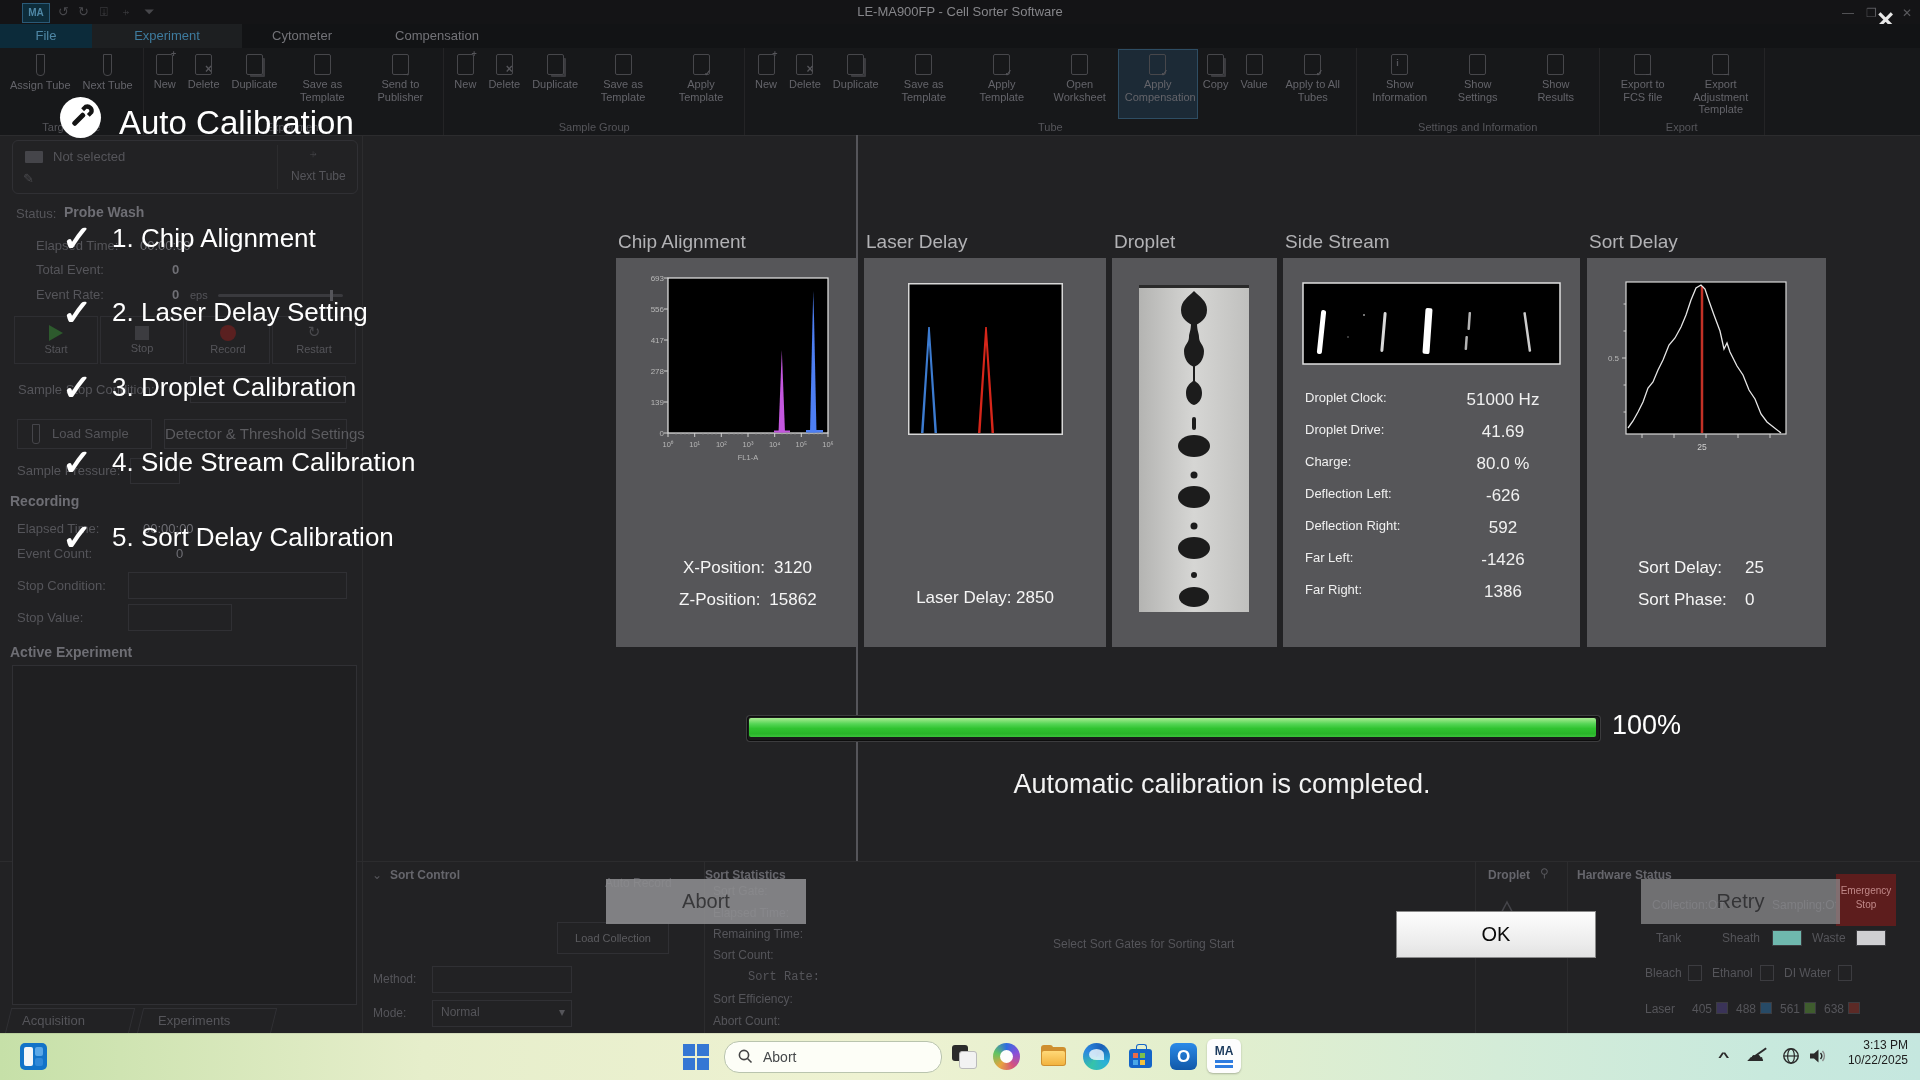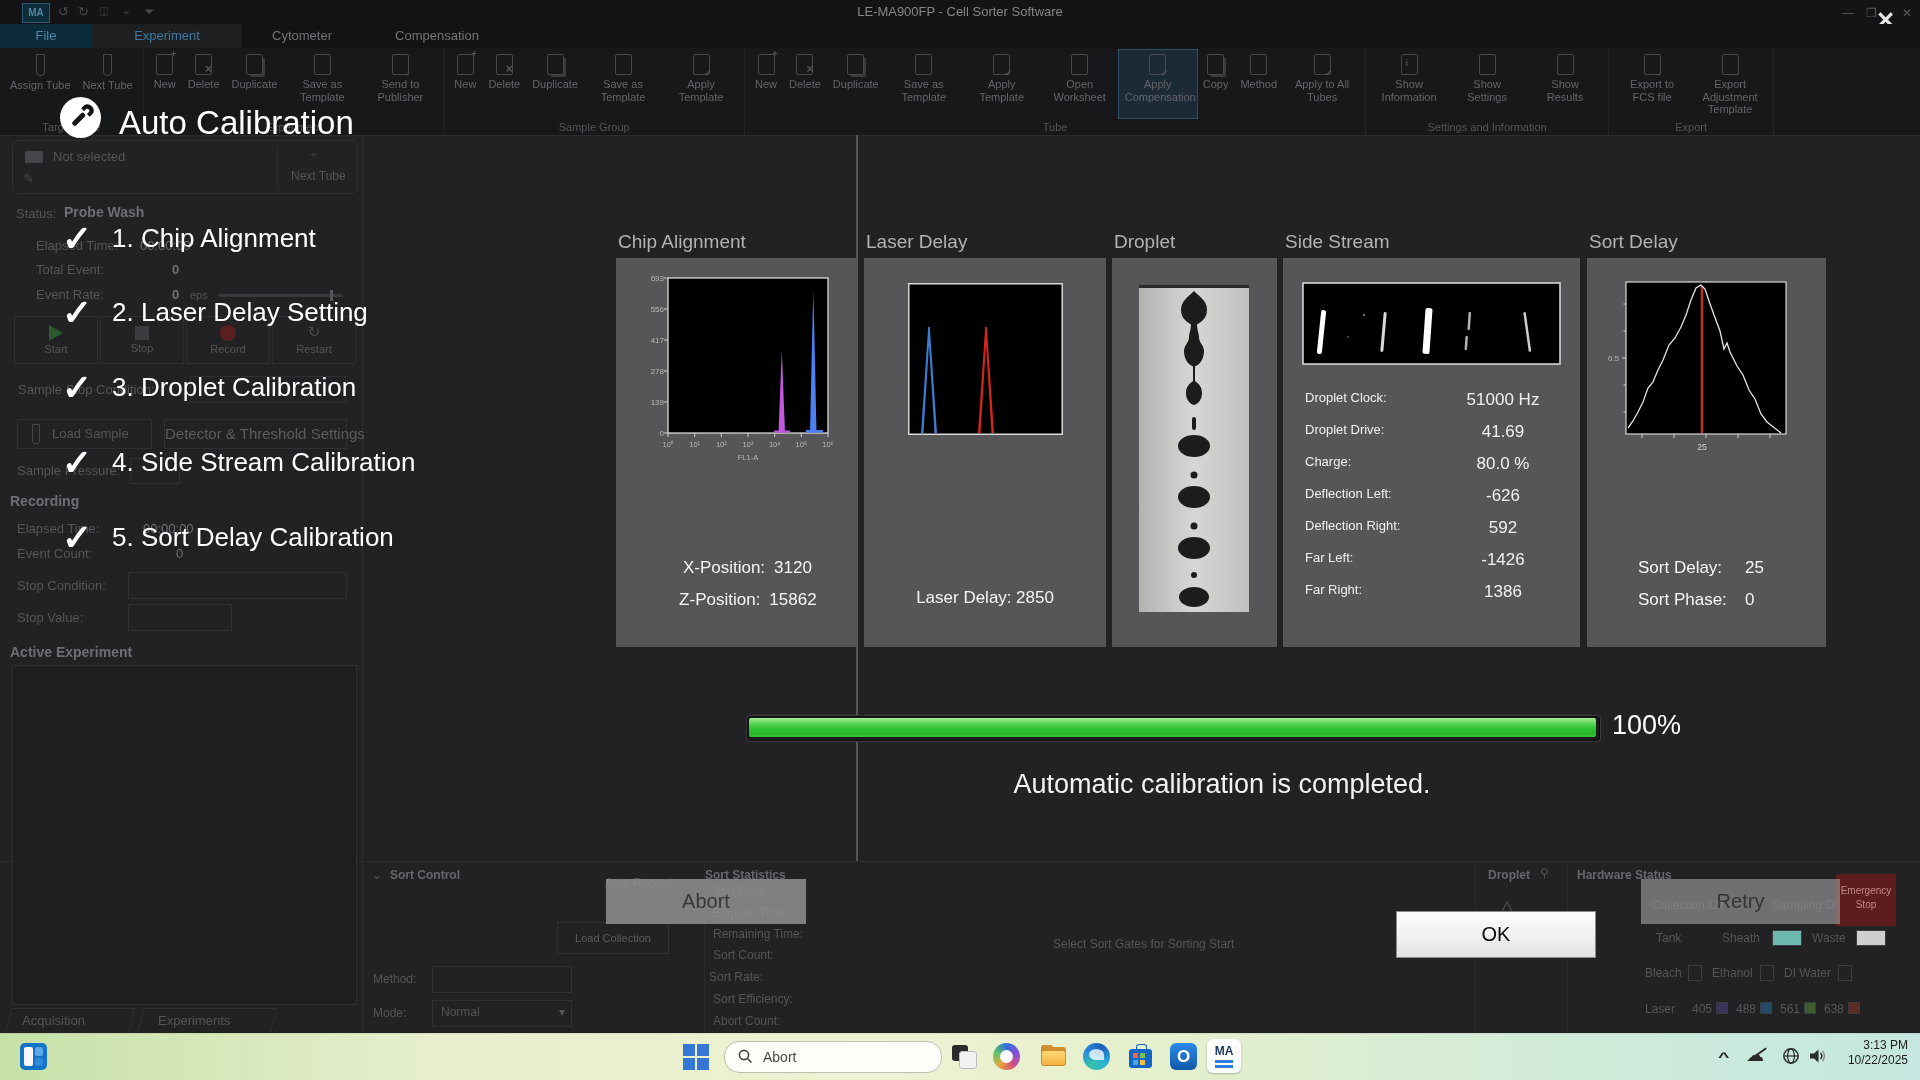"Method" div.rb-lbl { text: Method -> Value }
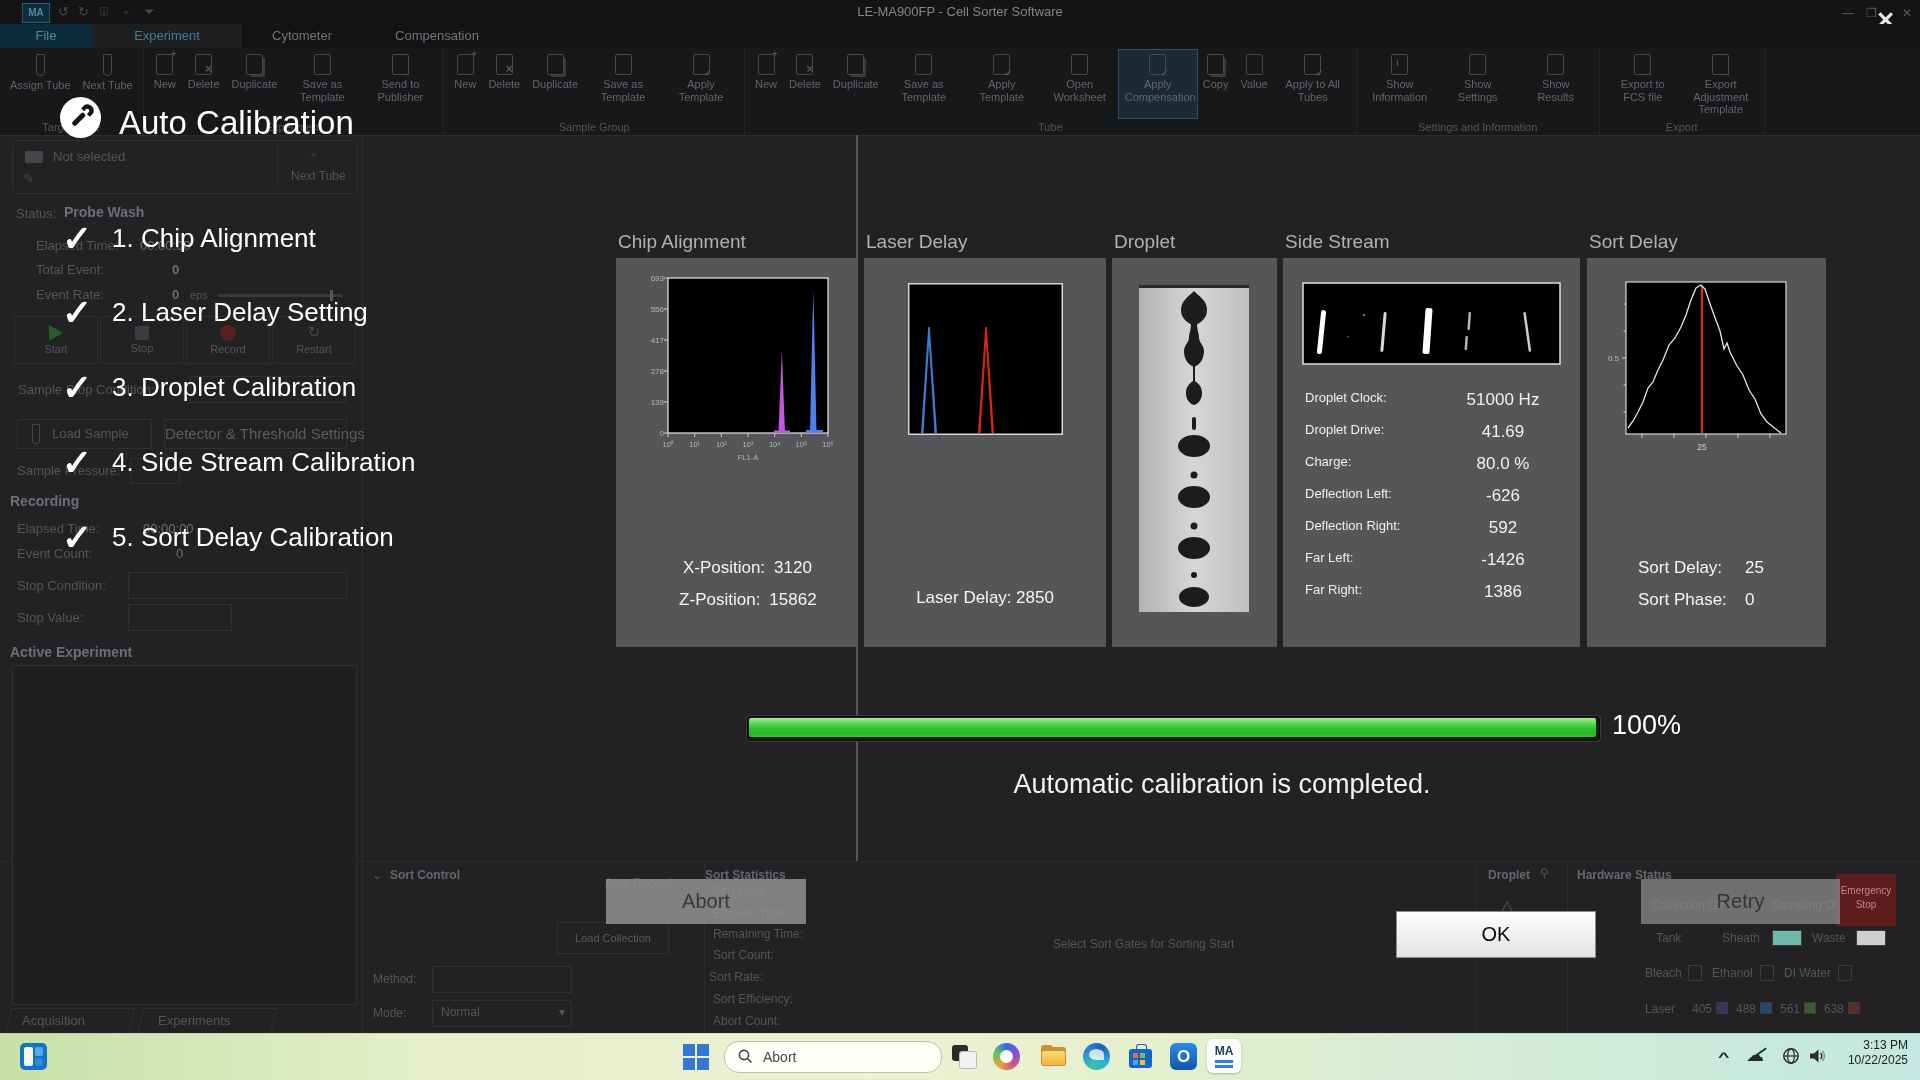"Sort Rate:" div.abs { font-family: none -> Liberation Mono, monospace; left: 709px -> 748px }
